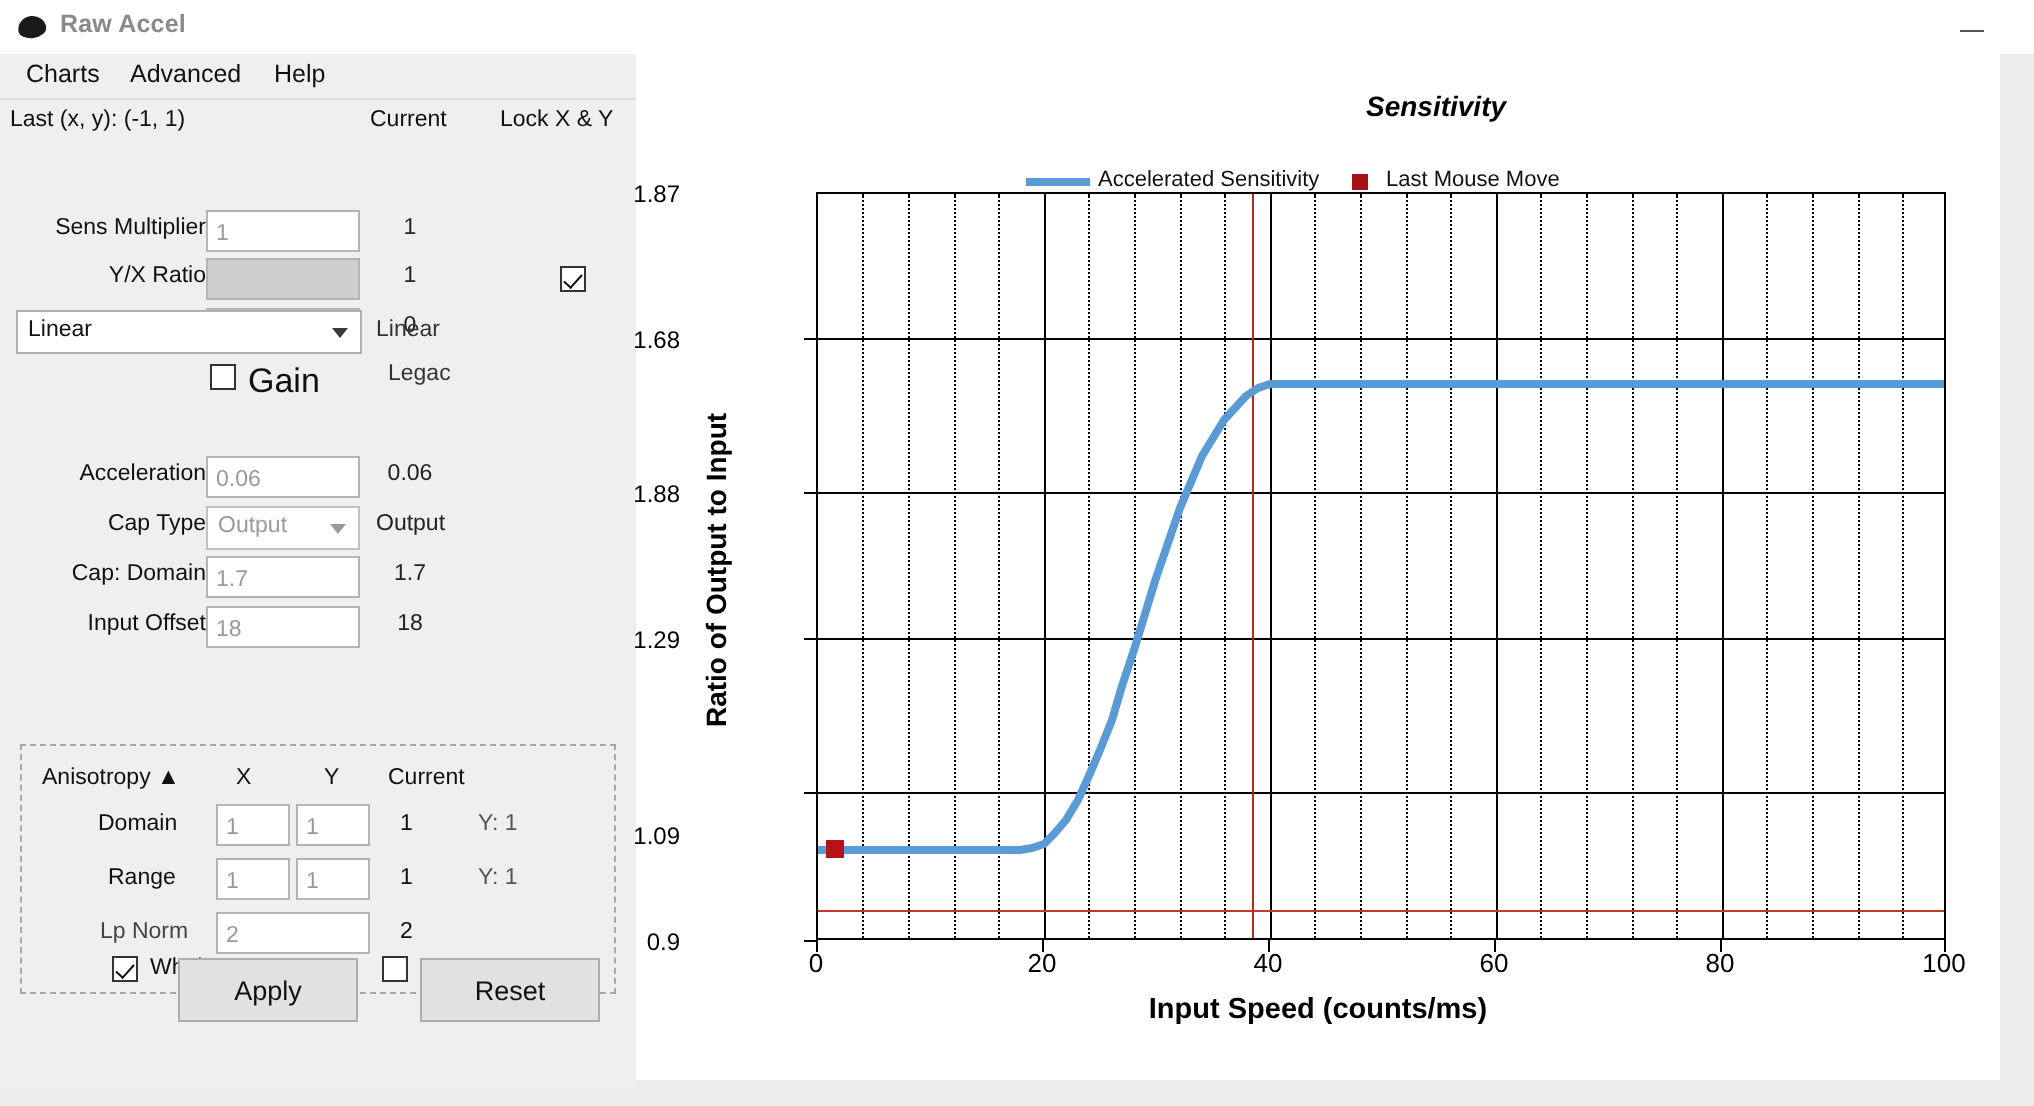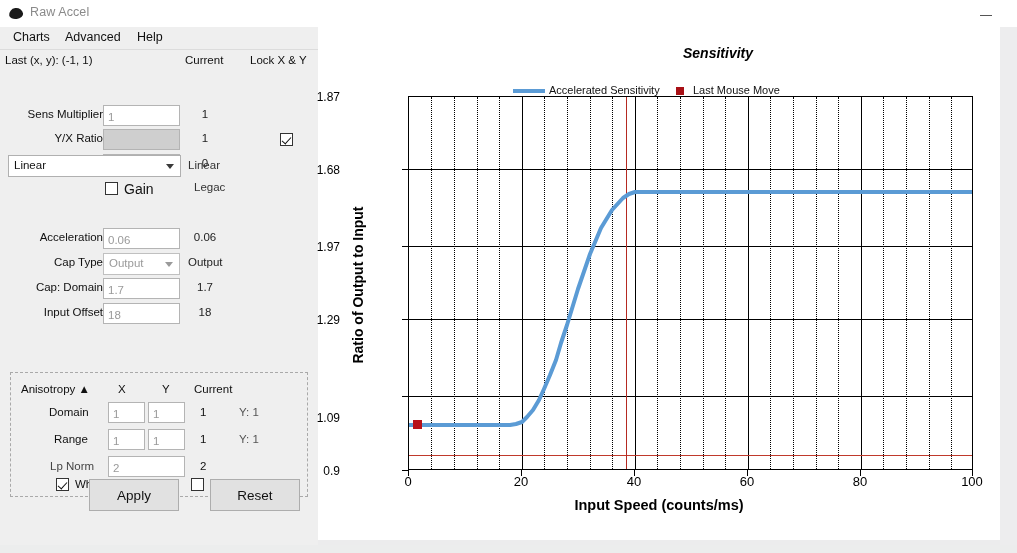"Raw Accel" .titlebar { font-weight: none -> bold }
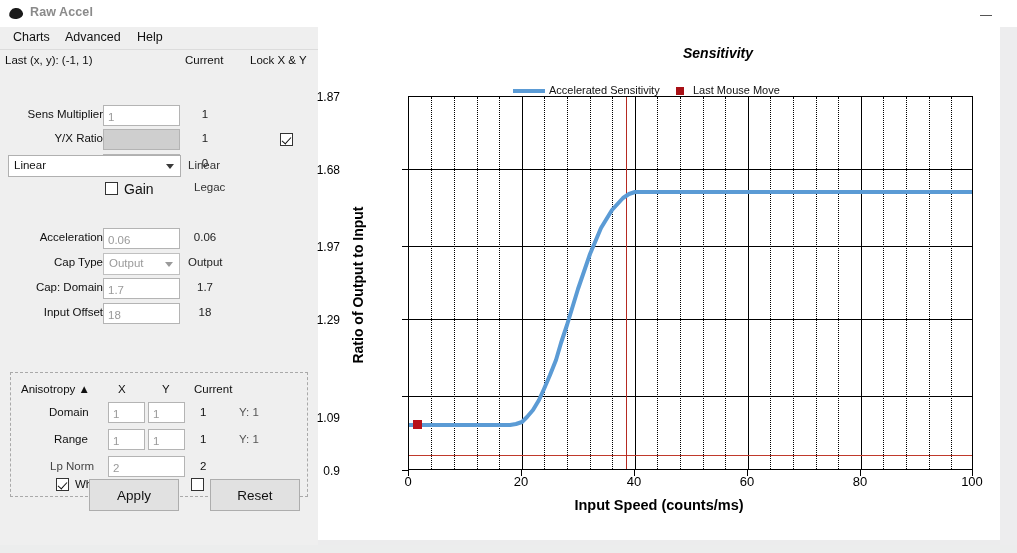"Gain" .chklabel { font-size: 14px -> 17px }
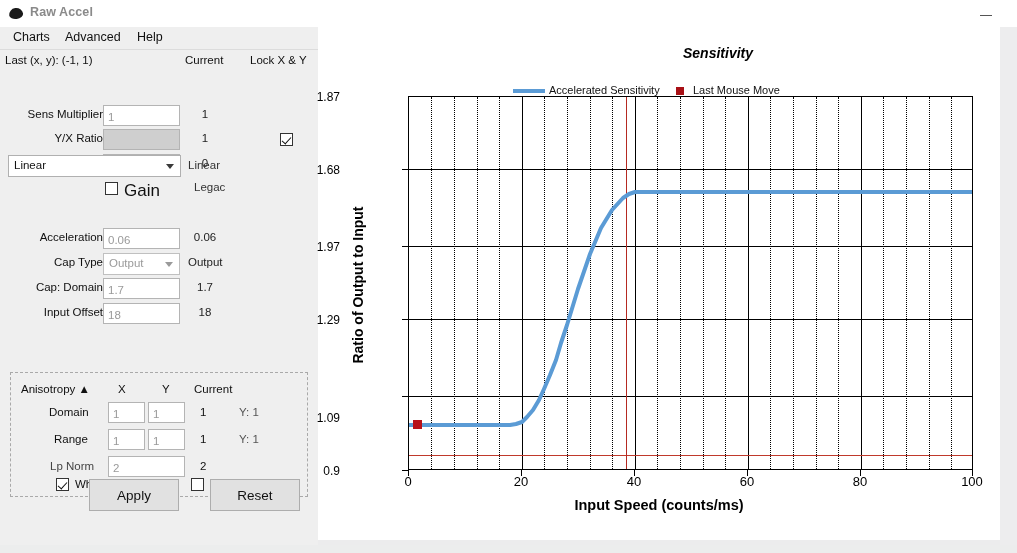"1.97" div.ytick { text: 1.97 -> 1.88 }
